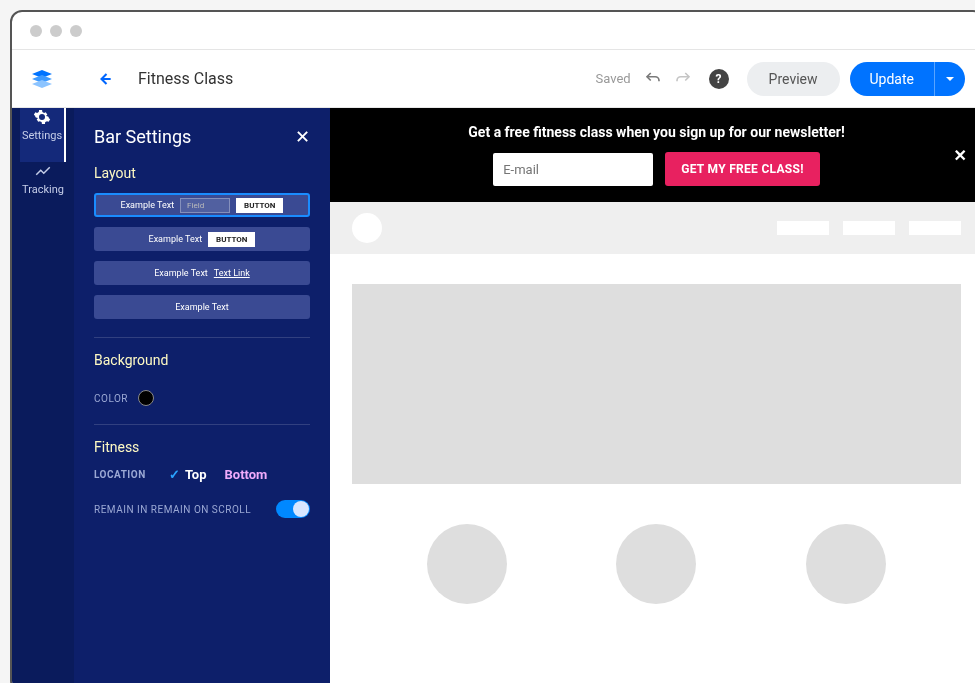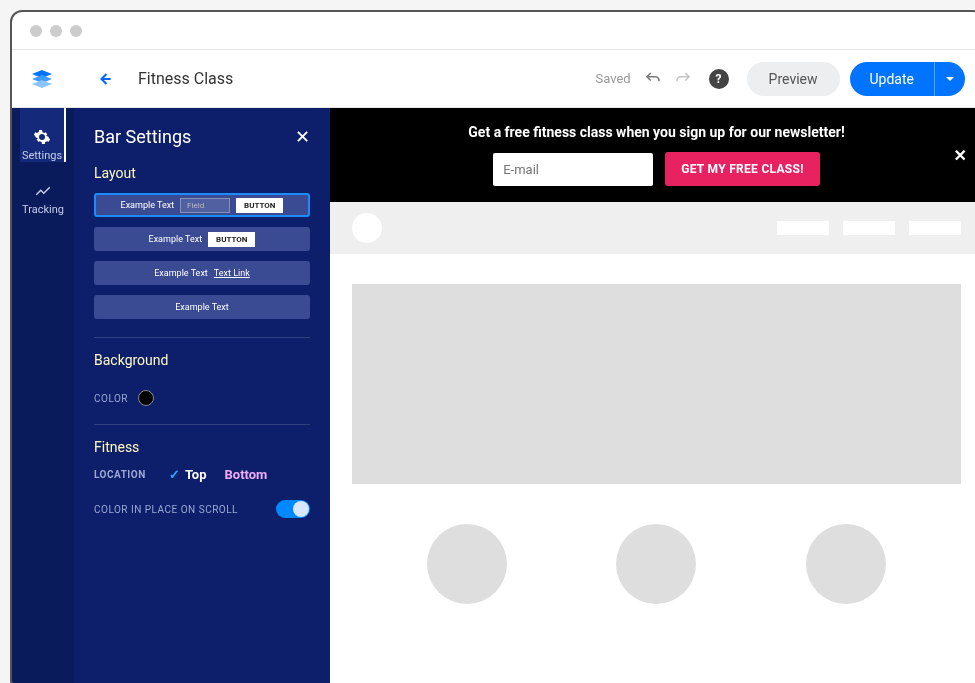"Settings" .rail-item { justify-content: flex-end -> flex-start }
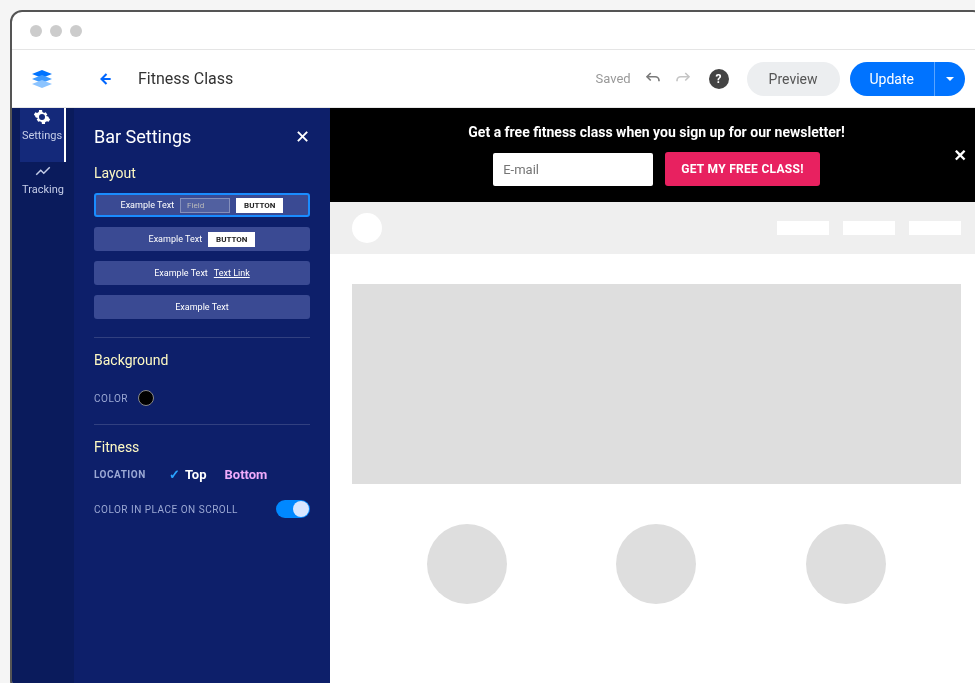"COLOR IN PLACE ON SCROLL" span.toggle-lbl { text: COLOR IN PLACE -> REMAIN IN REMAIN }
